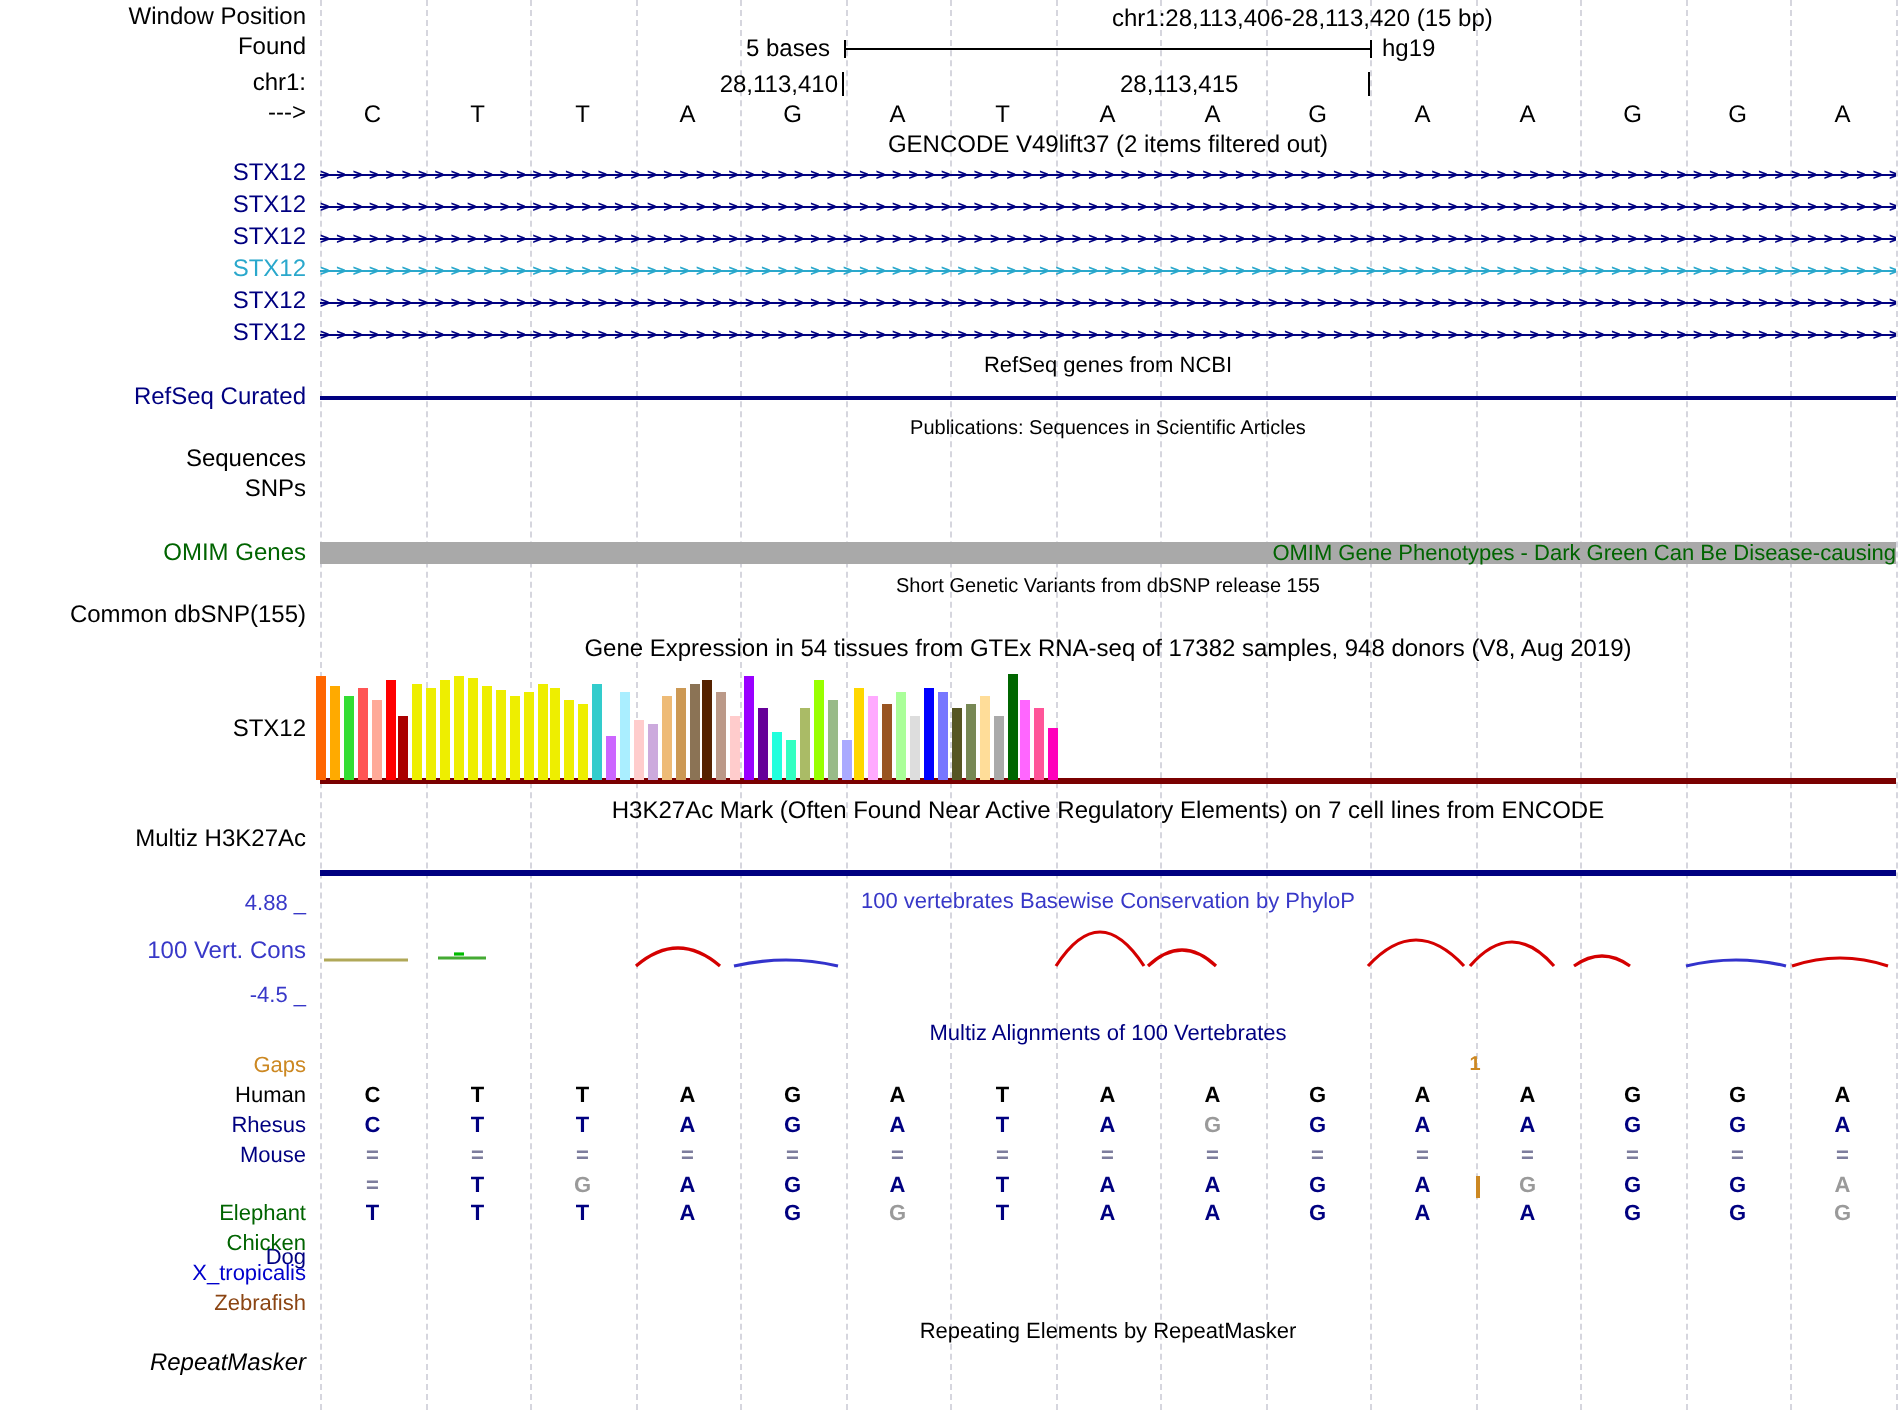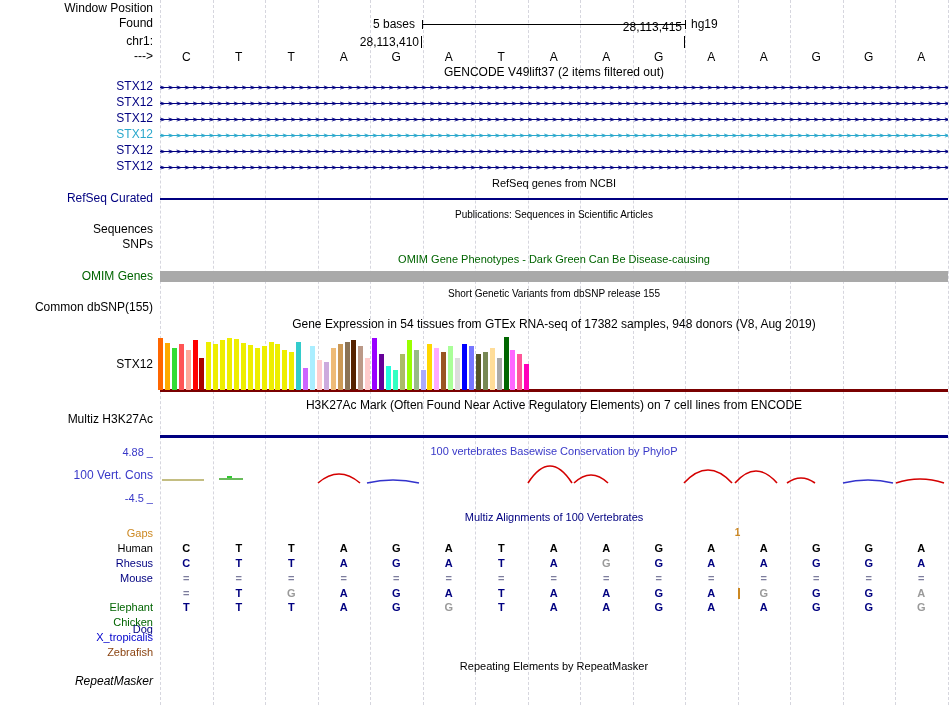"chr1:28,113,406-28,113,420 (15 bp)" div.toptext { html: none -> <div>chr1:28,113,406-28,113,420 (15 bp)</div> }
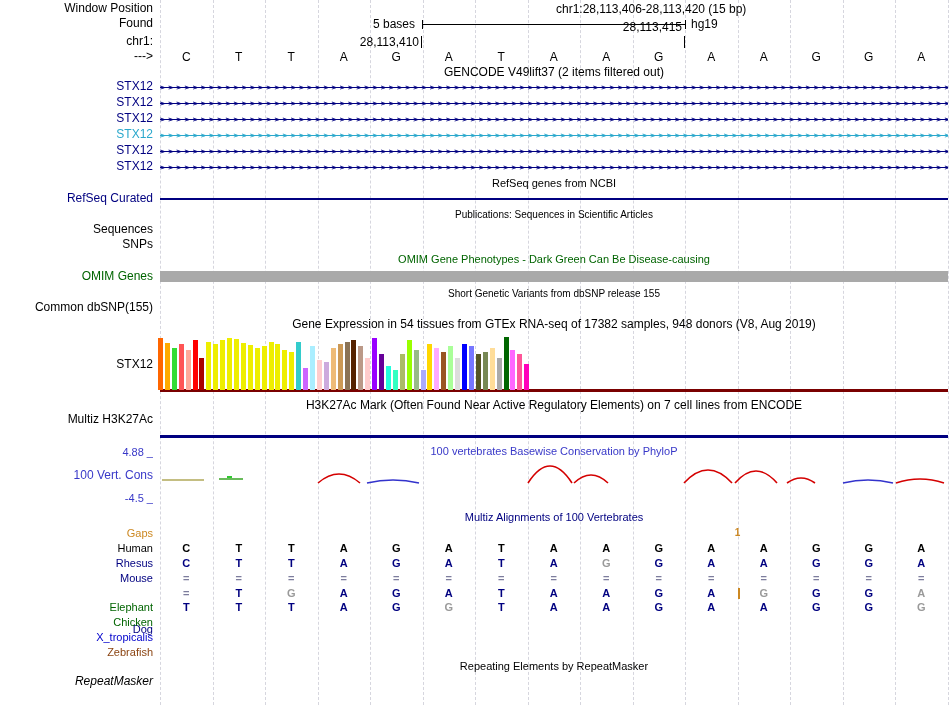"28,113,415" div.toptext { text-align: right -> none; top: 20px -> 35px }
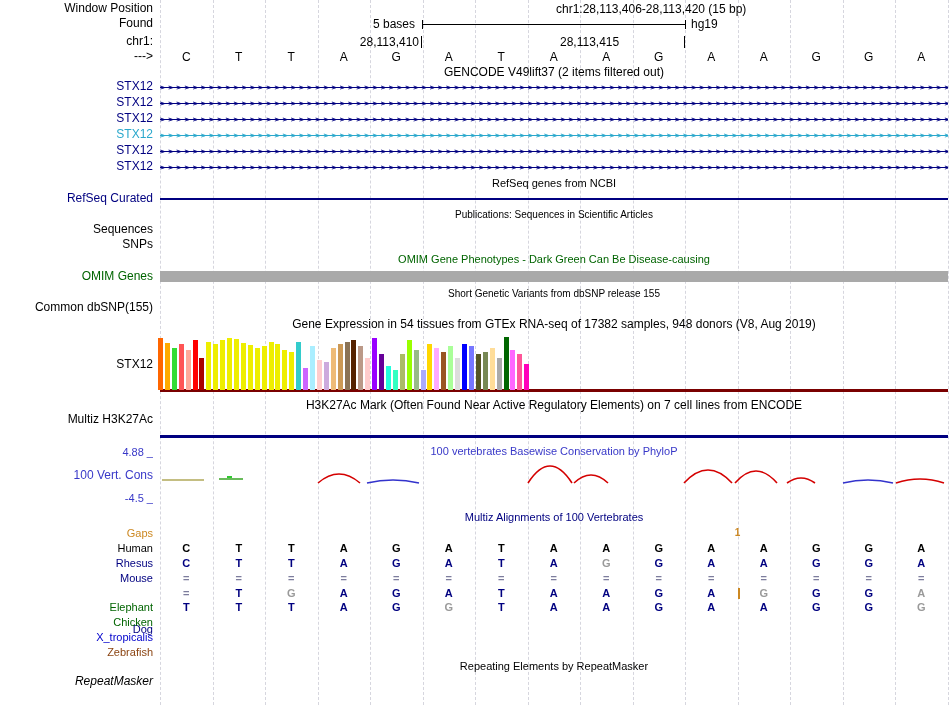"OMIM Gene Phenotypes - Dark" div.thdr { text-align: none -> right; top: 252px -> 270px }
